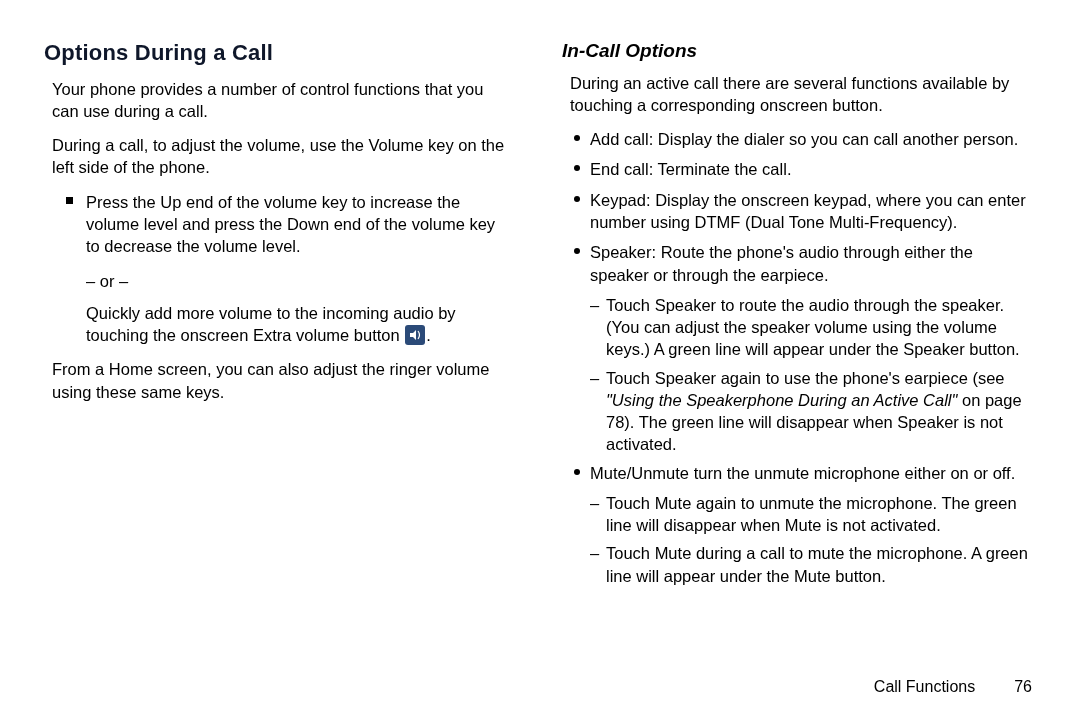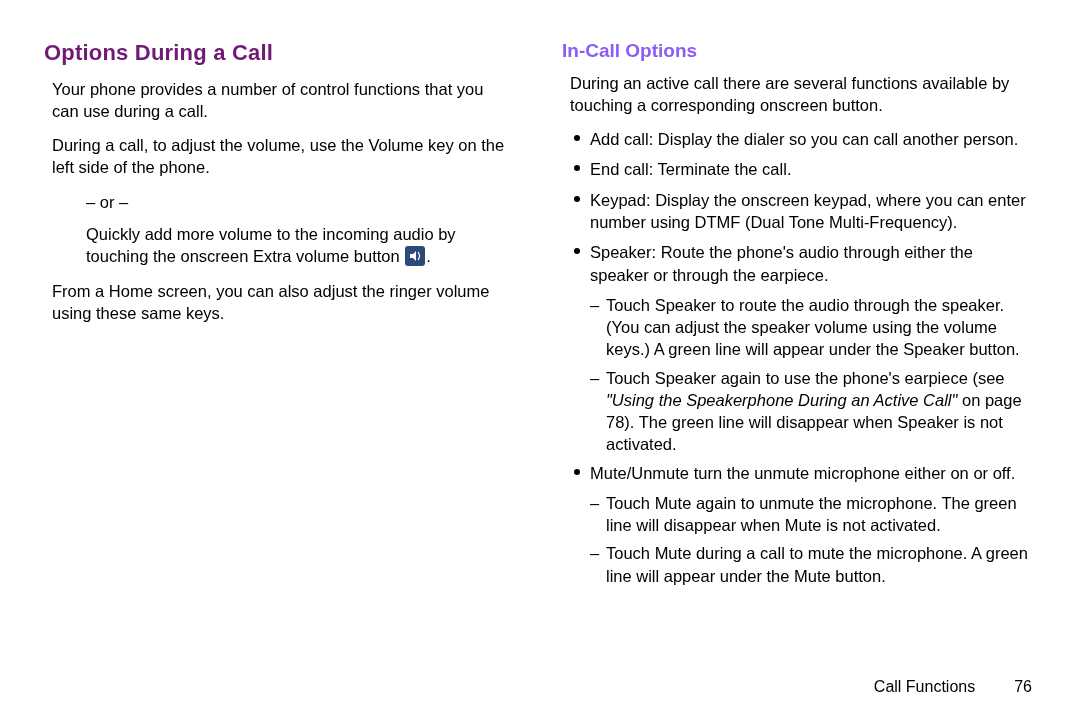"Options During a Call" .h1 { color: #701a75 -> #0f172a }
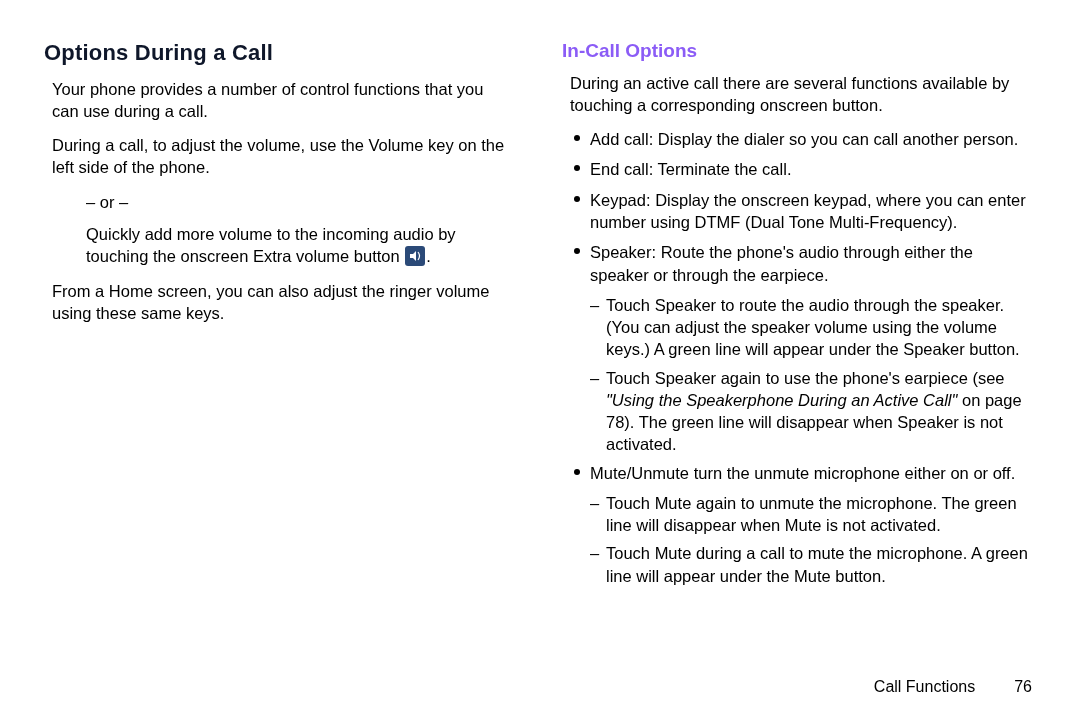"In-Call Options" .h2 { color: #8b5cf6 -> #000000; font-style: none -> italic }
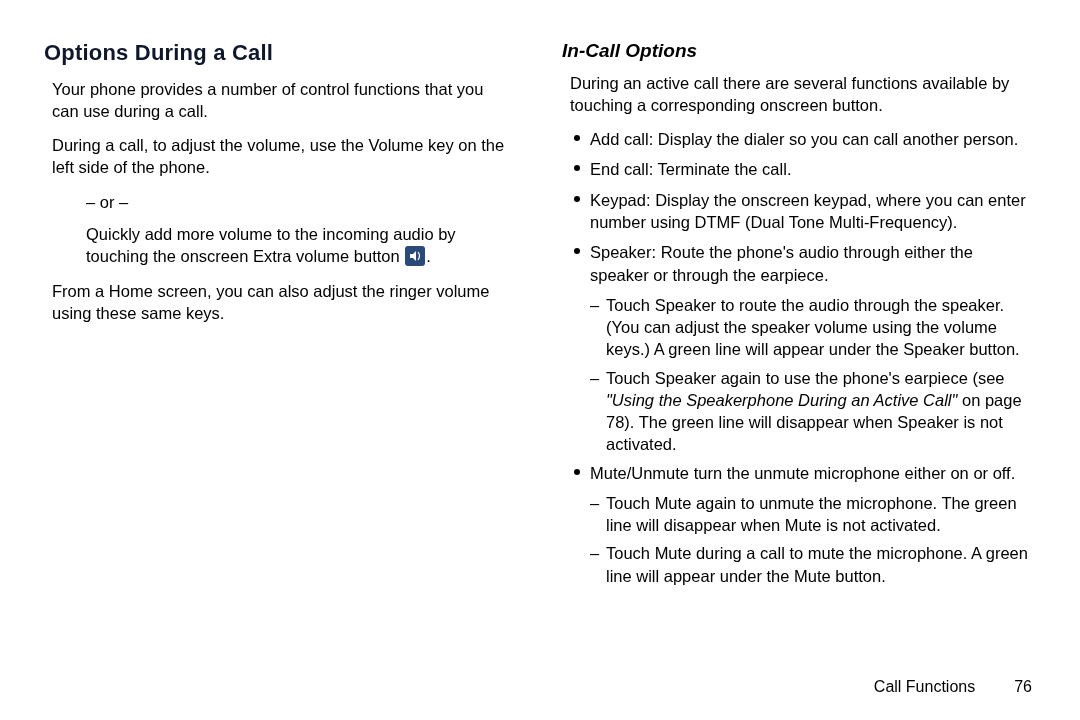"Press the Up end of" div.indent1 { html: none -> <div> <span>Press the </span><span>Up</span><span> end of the volume key to increase the volume level and press the </span><span>Down</span><span> end of the volume key to decrease the volume level.</span> </div> }
